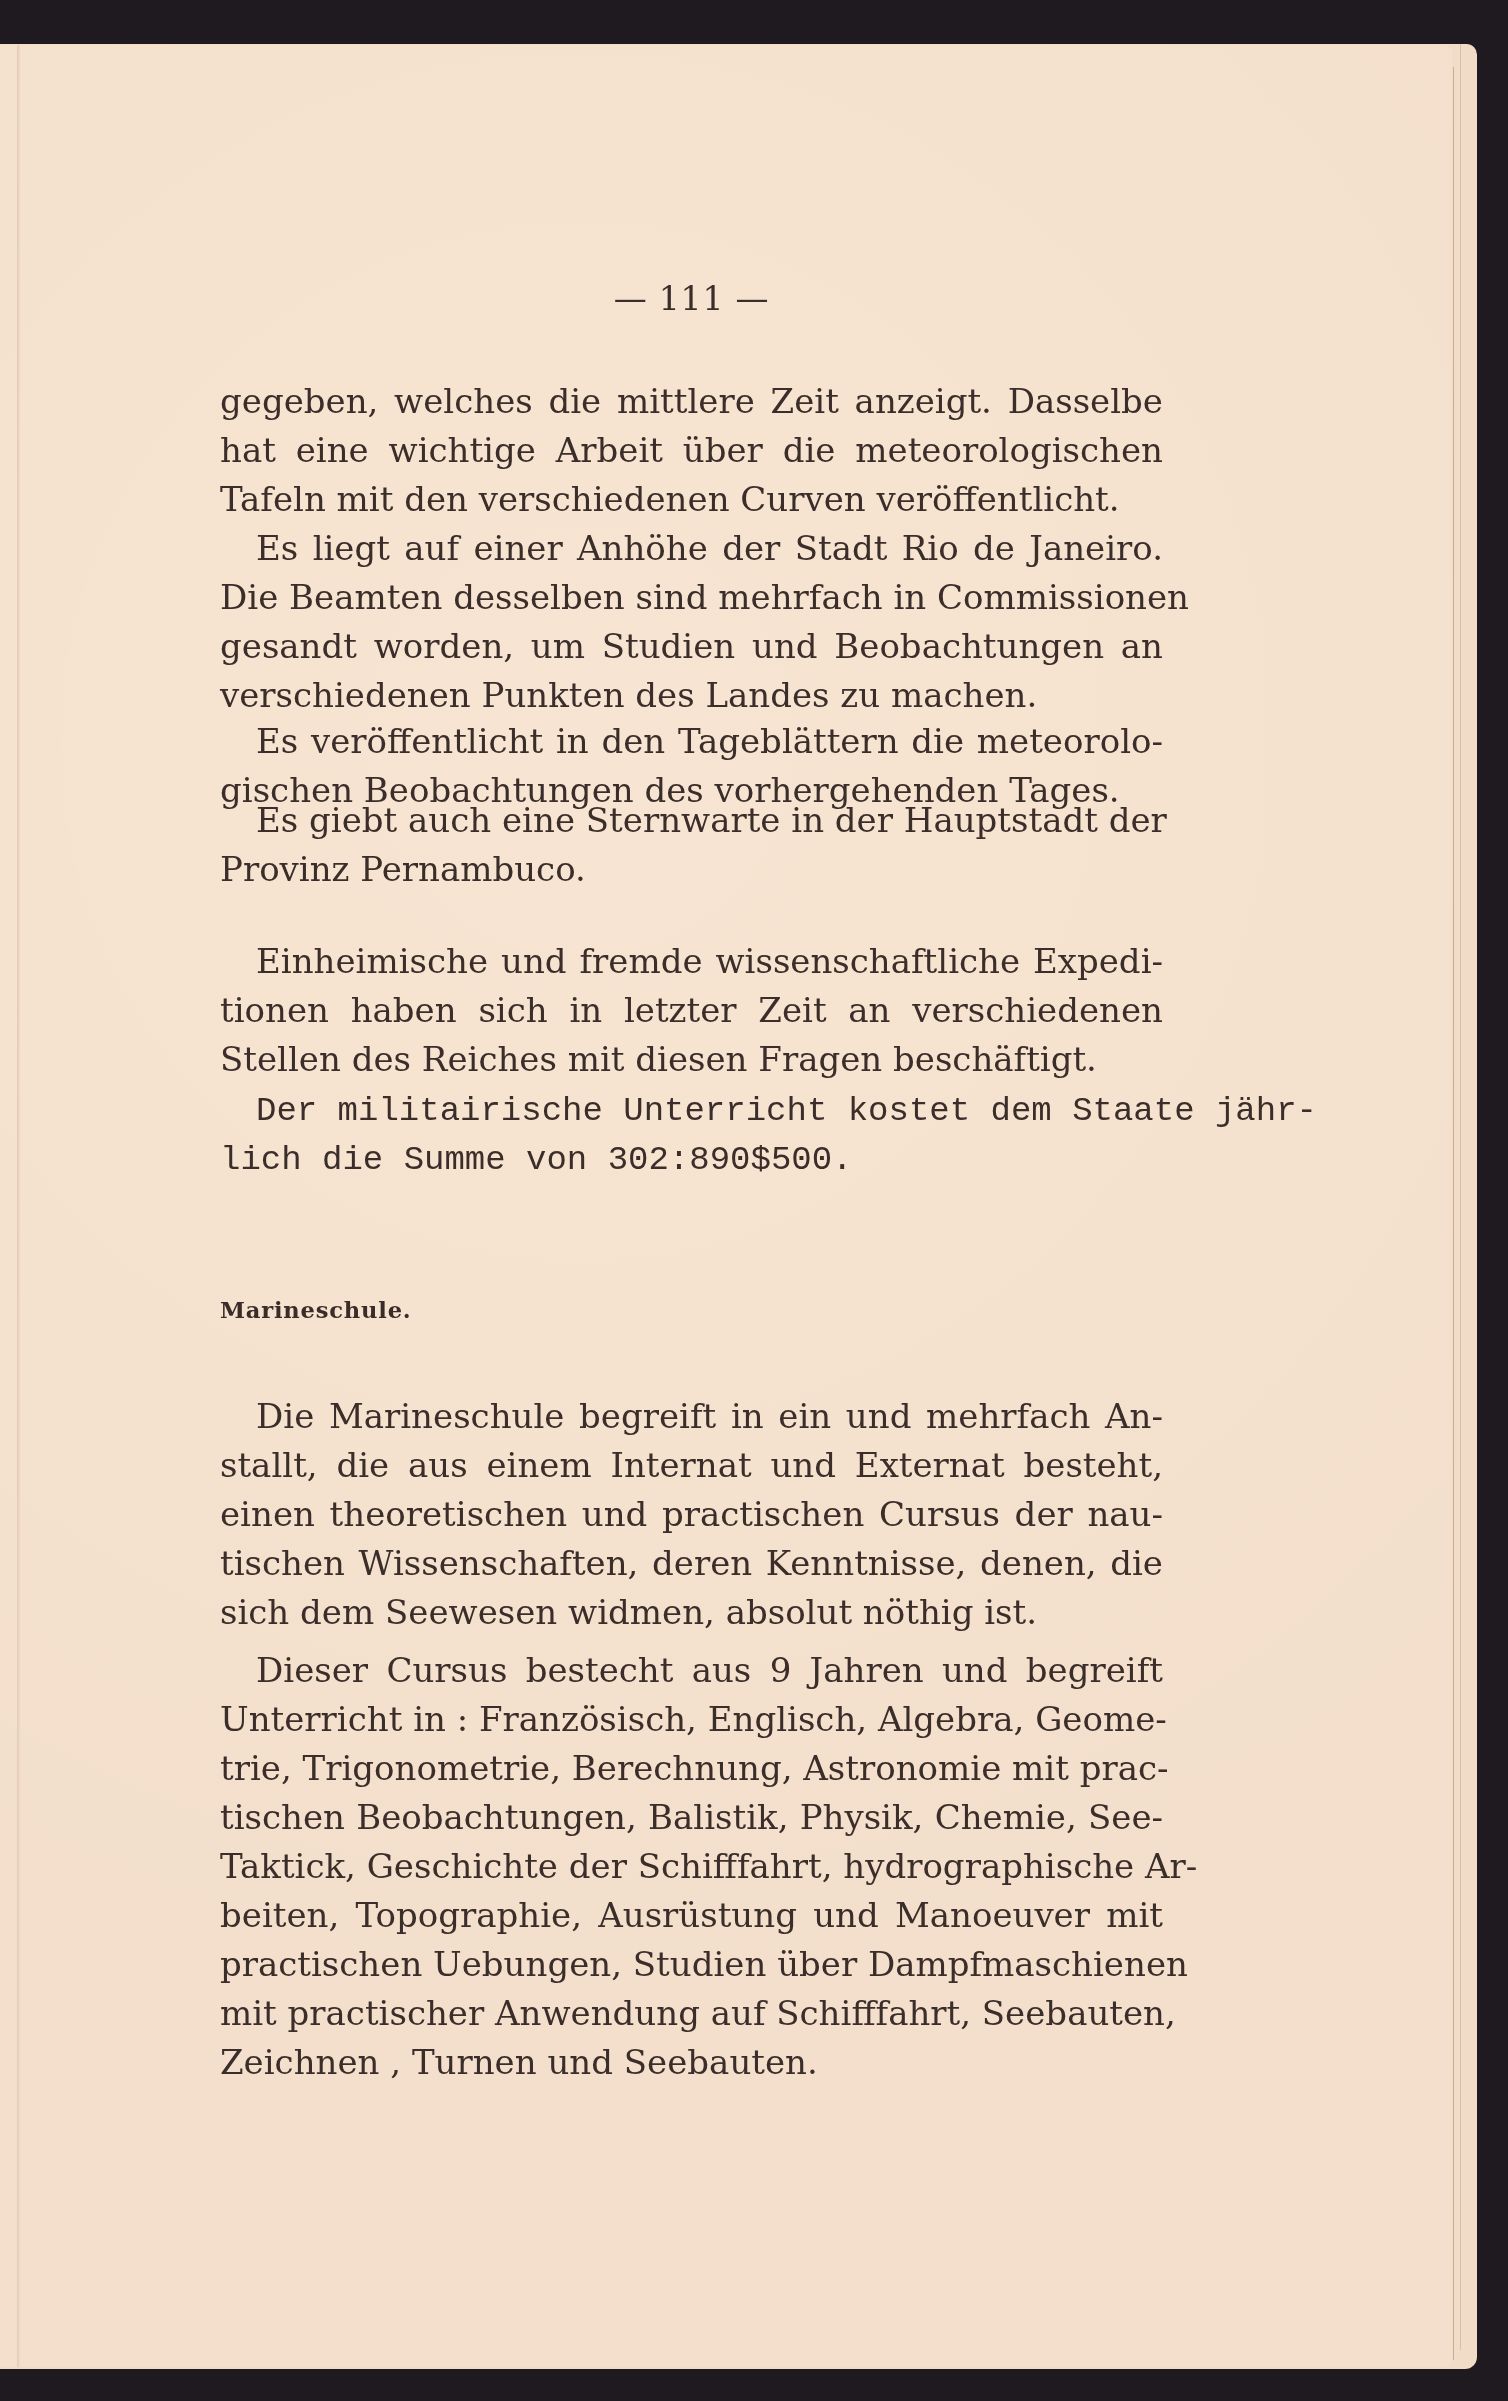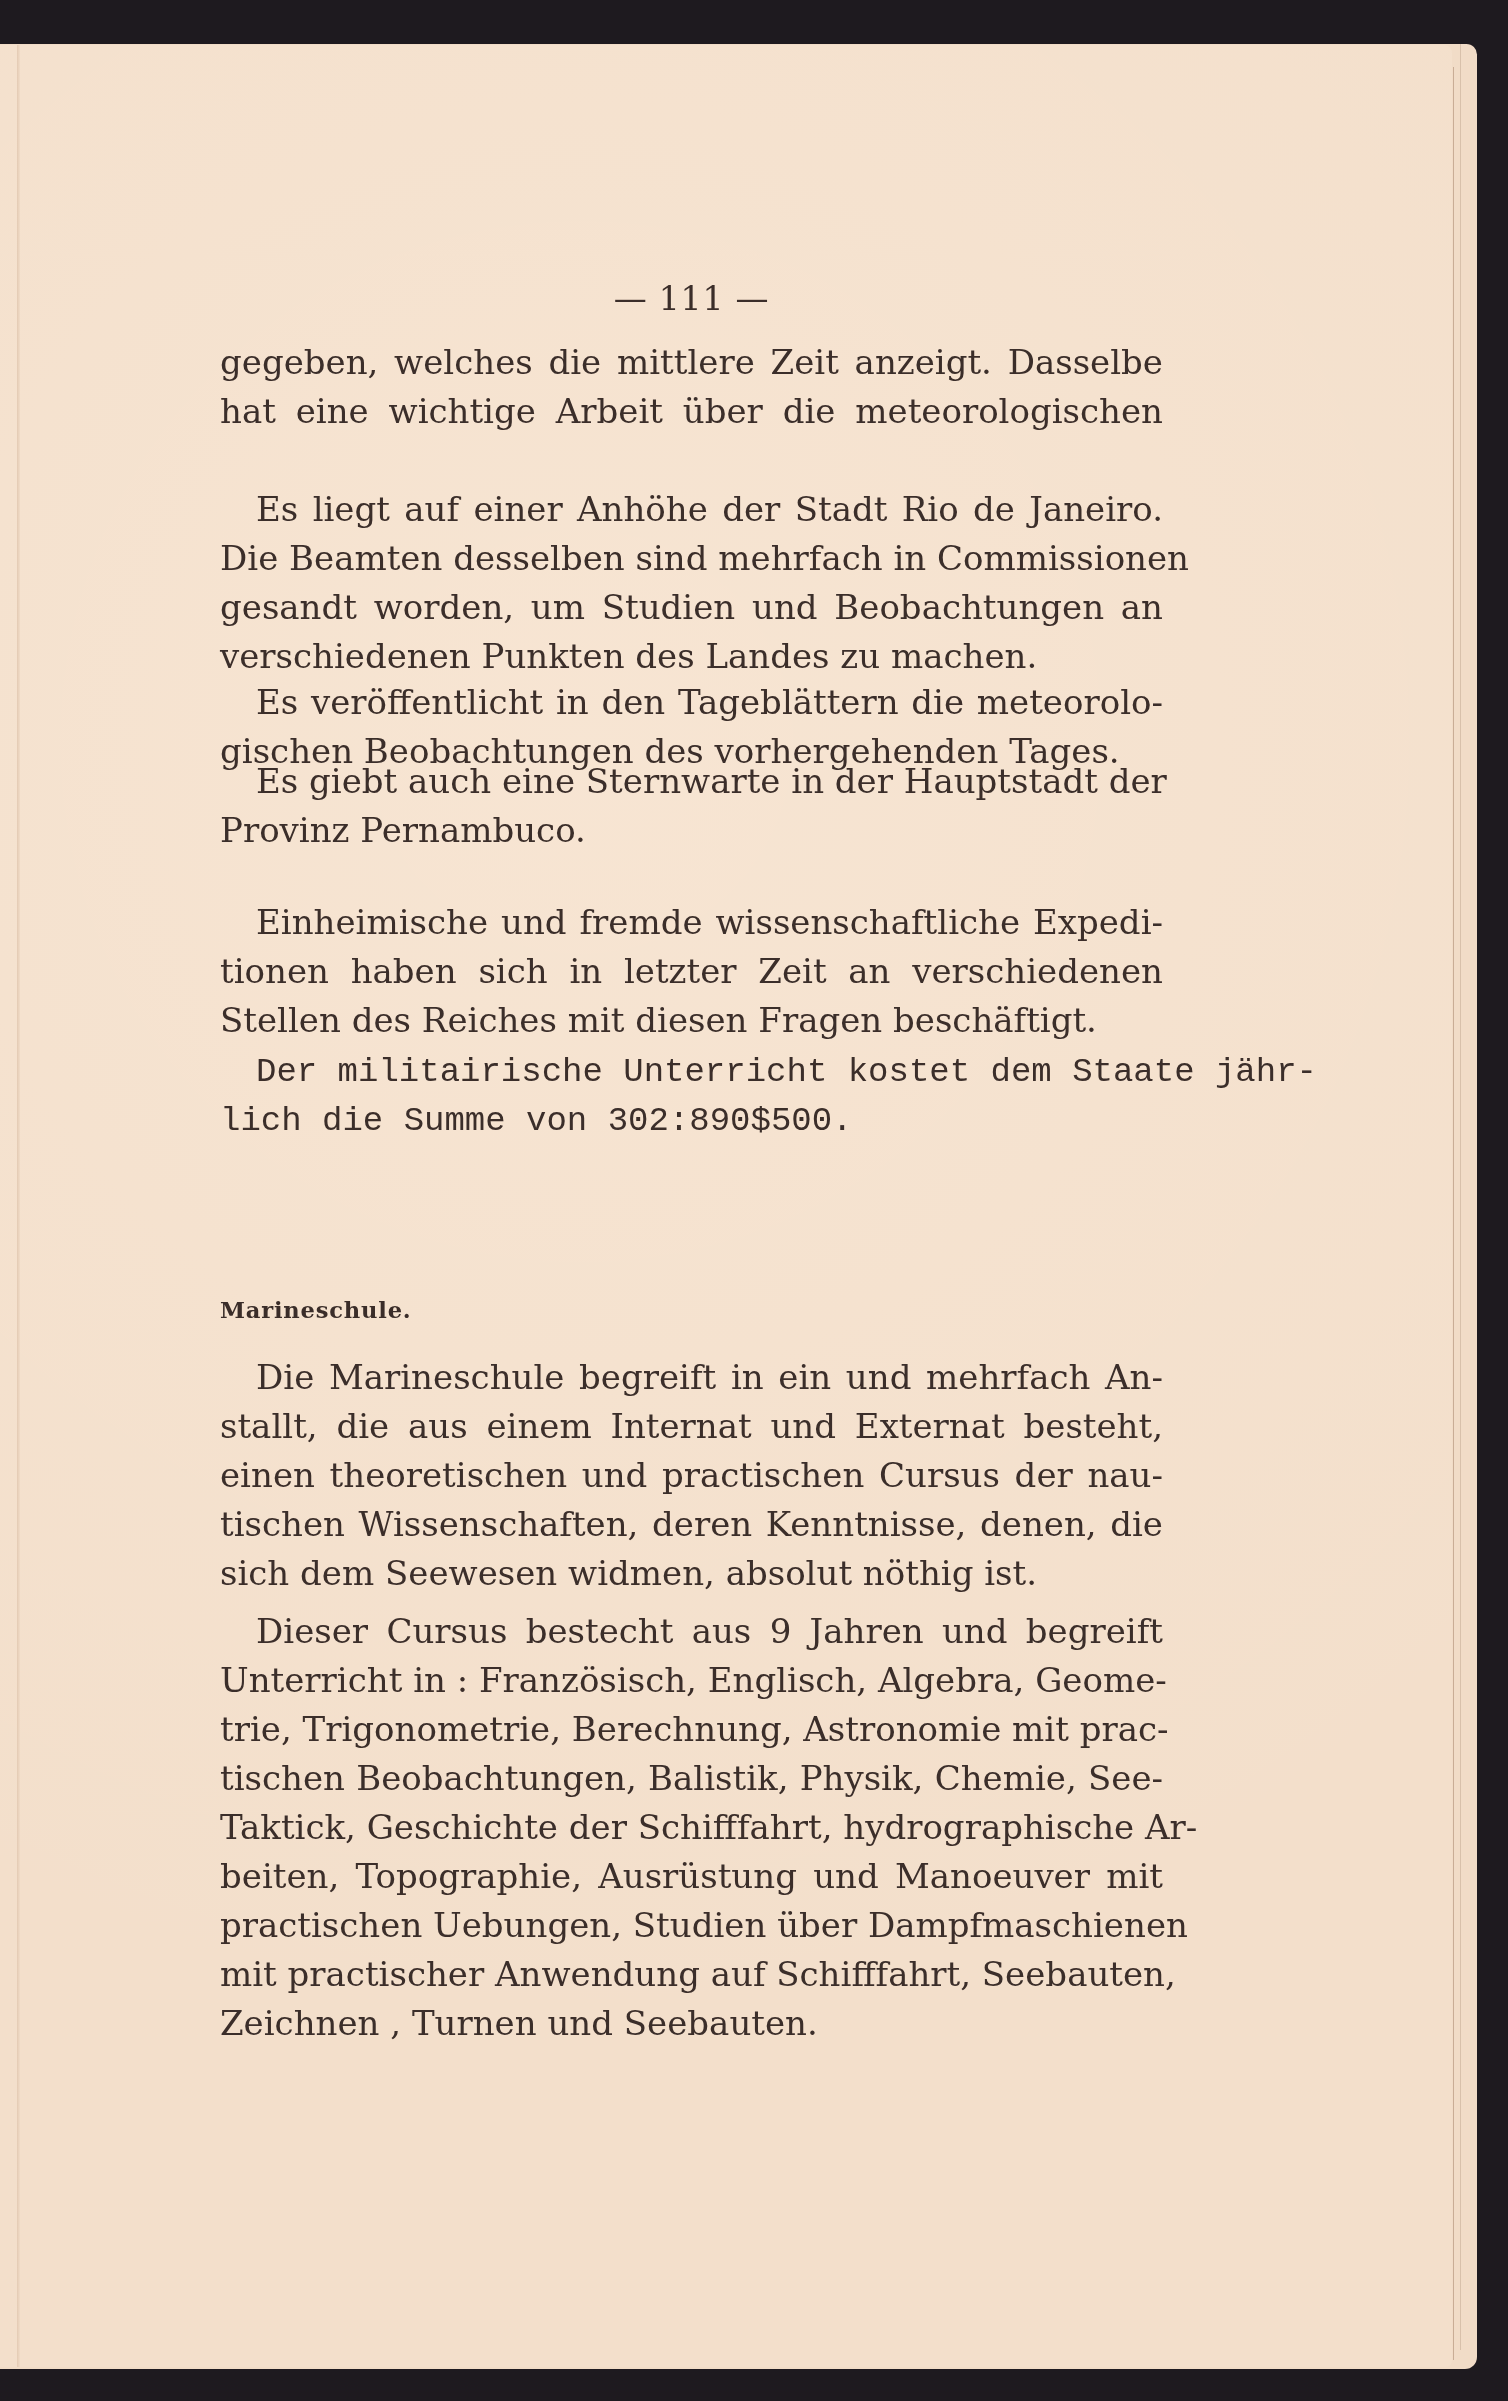"gegeben, welches die mittlere Zeit" .para { margin-top: none -> 39px }
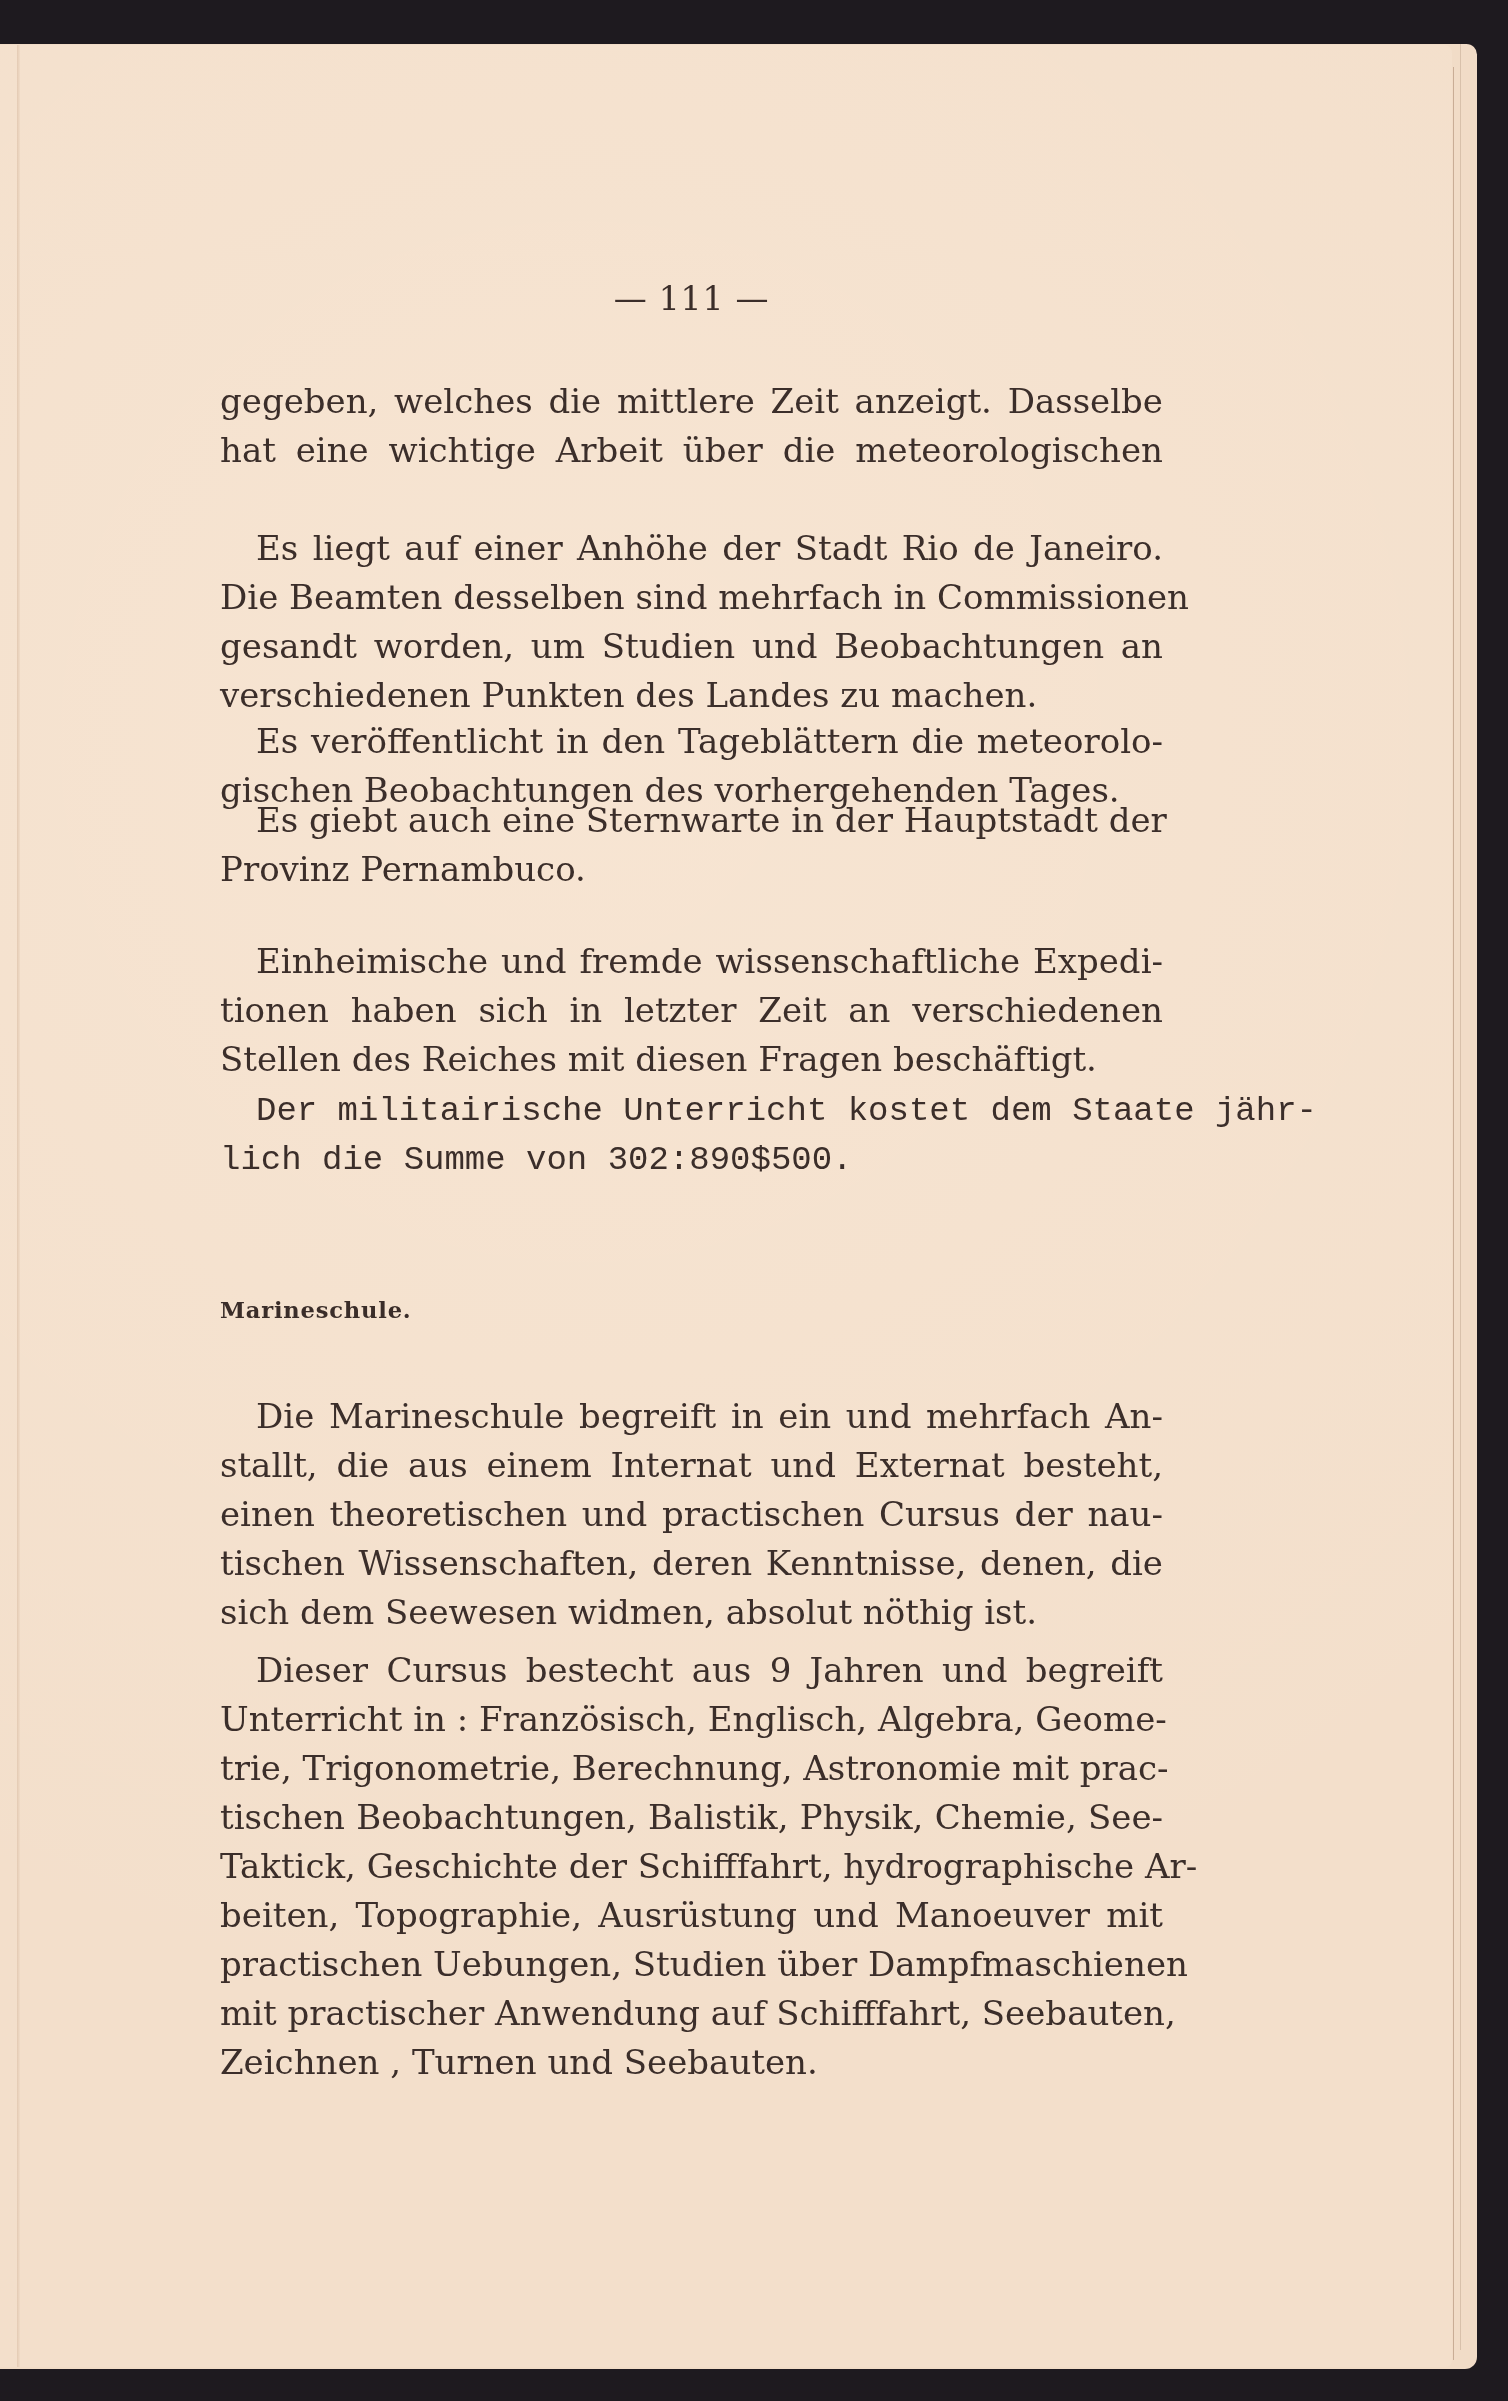"Tafeln mit den verschiedenen Curven" span.line { html: none -> <span>Tafeln mit den verschiedenen Curven veröffentlicht.</span> }
